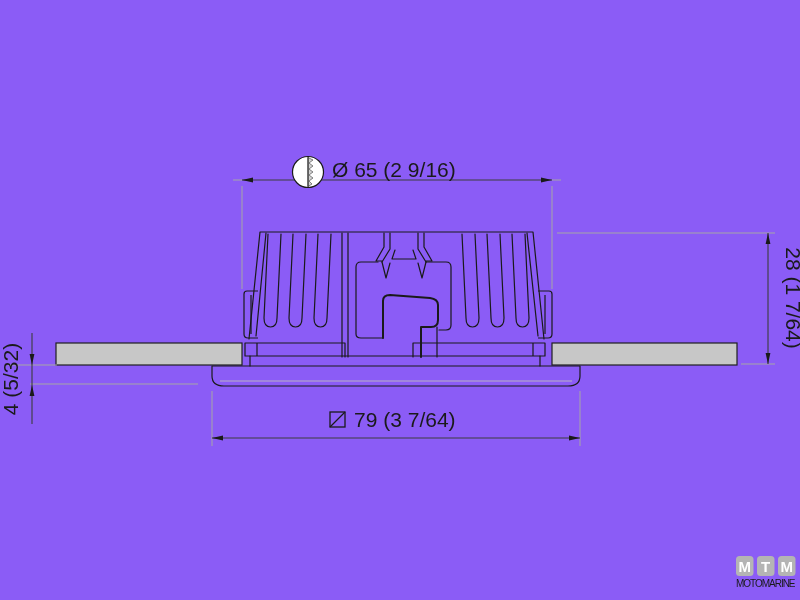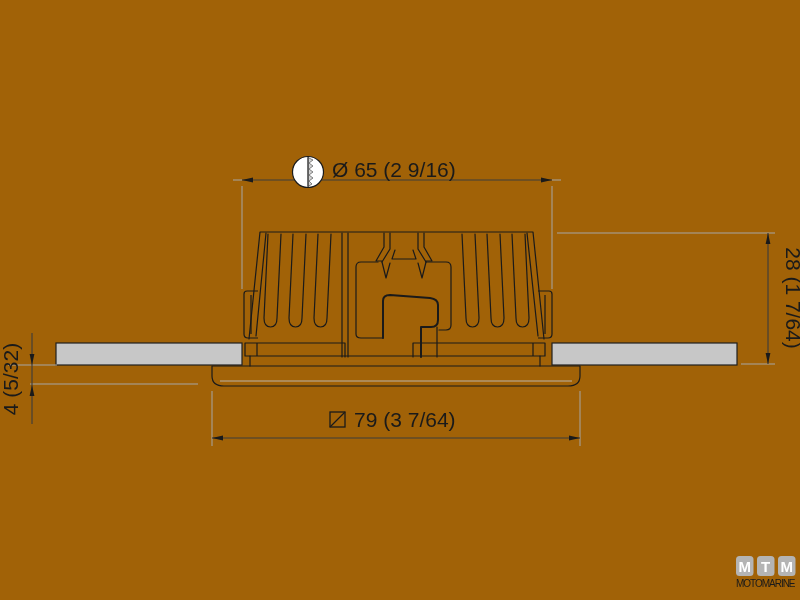"Ø 65 (2 9/16)" .canvas { background: #a16207 -> #8b5cf6 }
